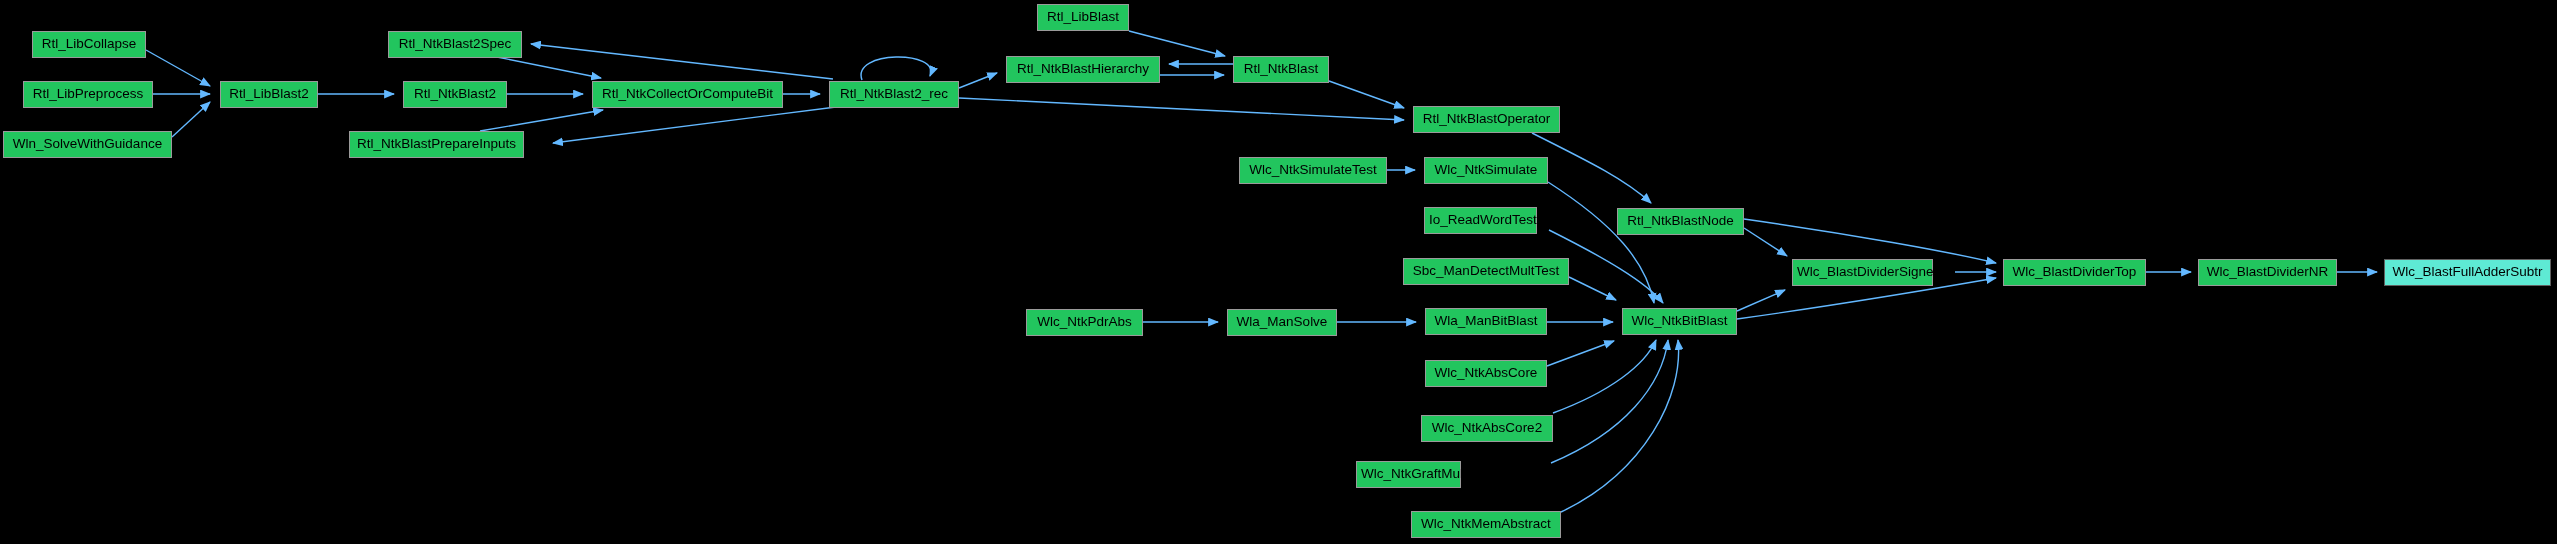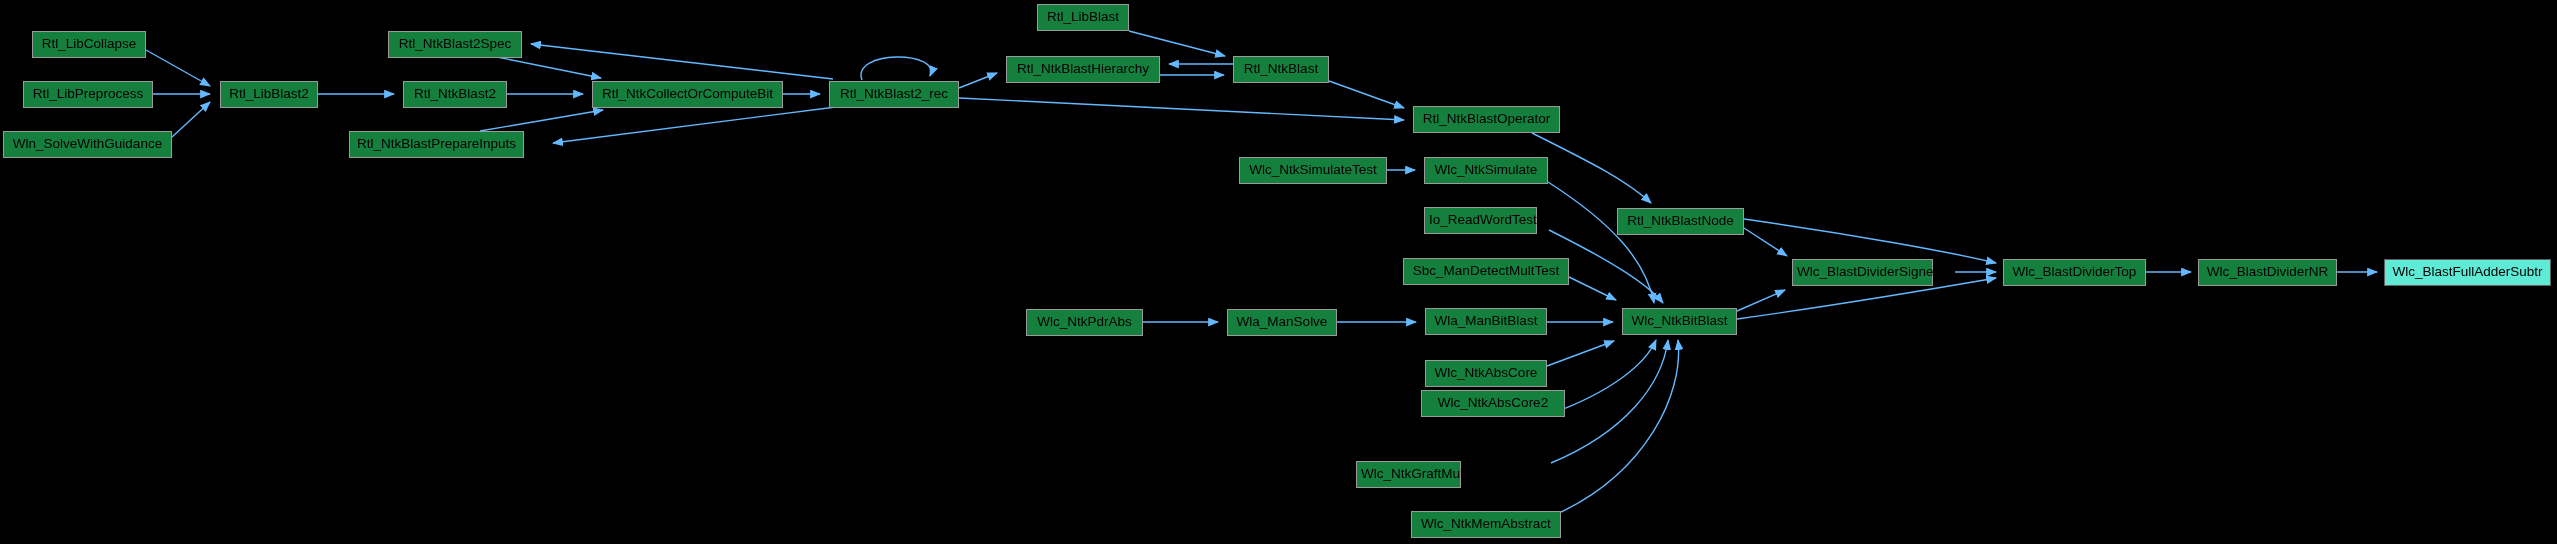"Rtl_LibBlast" .node { background: #15803d -> #22c55e }
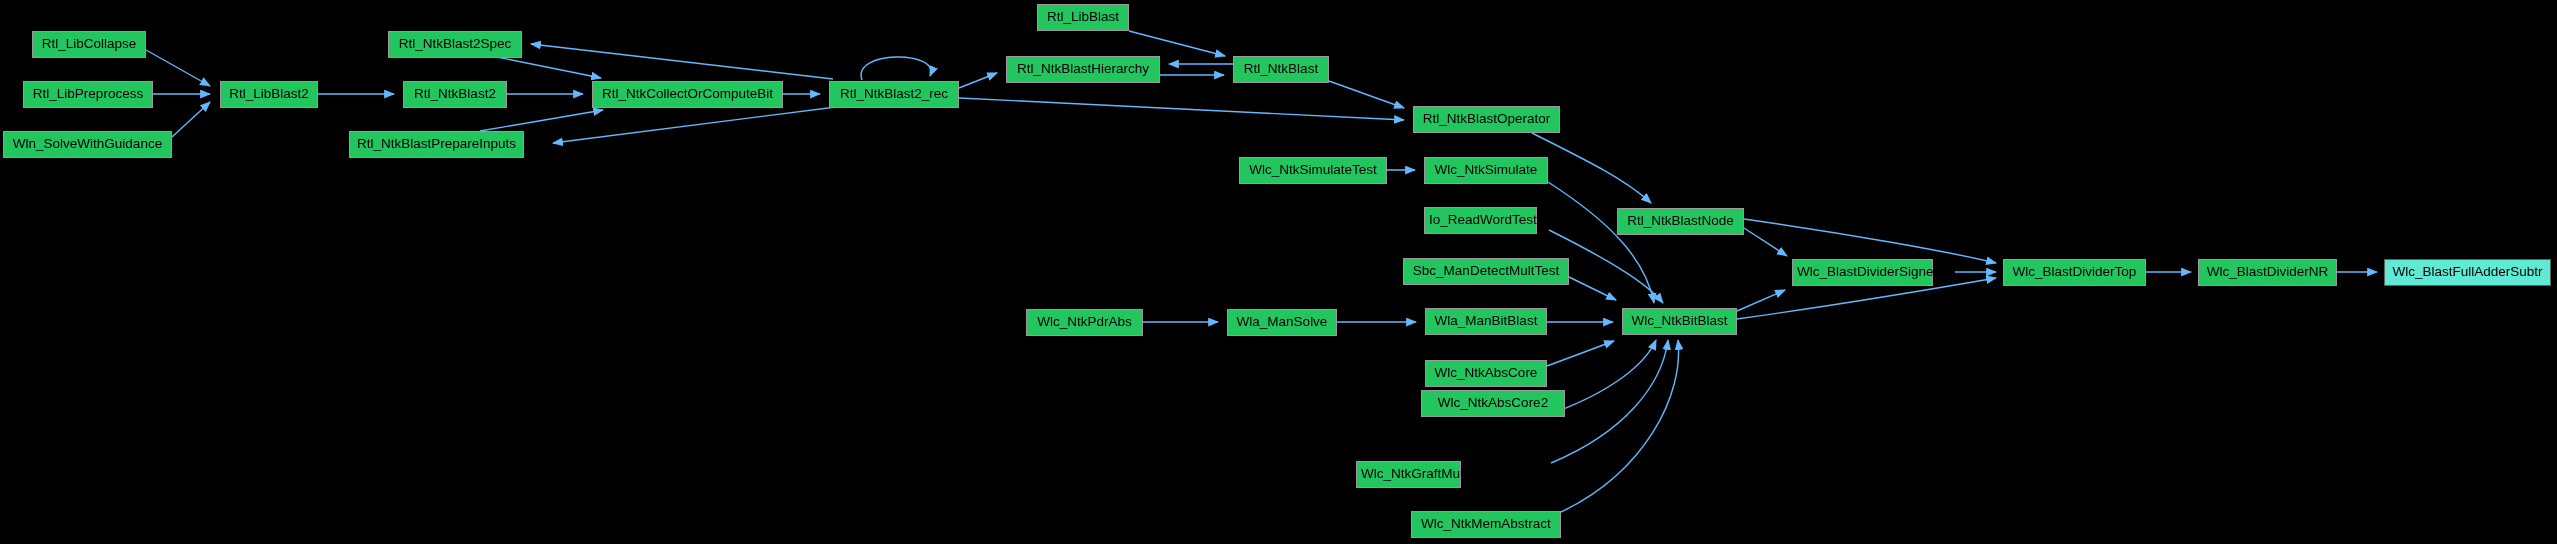"Wlc_NtkAbsCore2" div.node { top: 390px -> 415px; width: 144px -> 132px }
